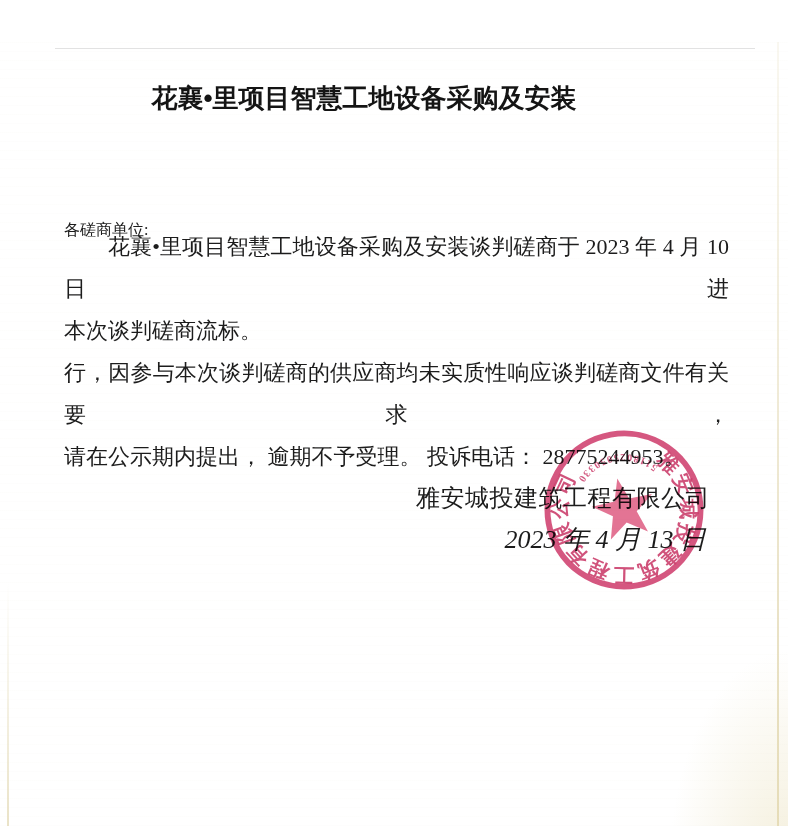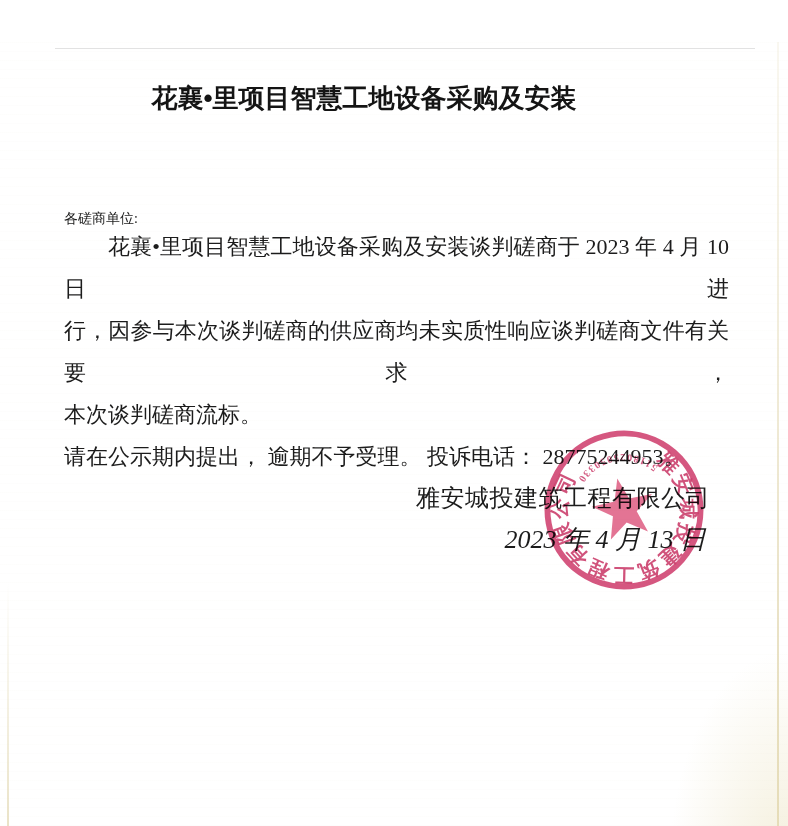"各磋商单位:" .salutation { font-size: 14px -> 16px; top: 156px -> 167px }
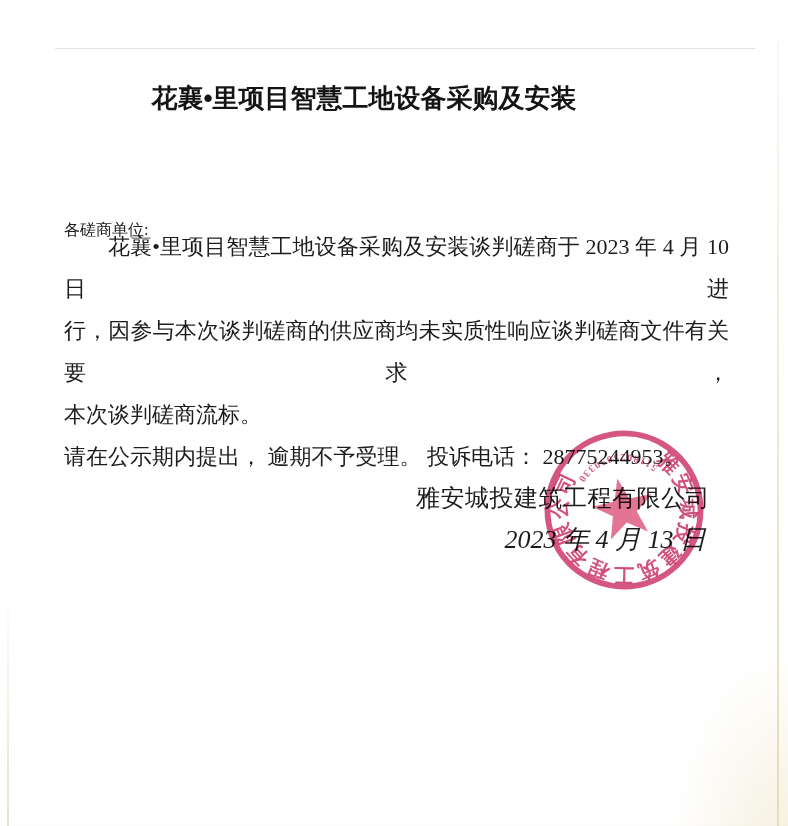"行，因参与本次谈判磋商的供应商均未实质性响应谈判磋商文件有关要求，" div.bline { order: before "本次谈判磋商流标。" -> after "本次谈判磋商流标。" }
